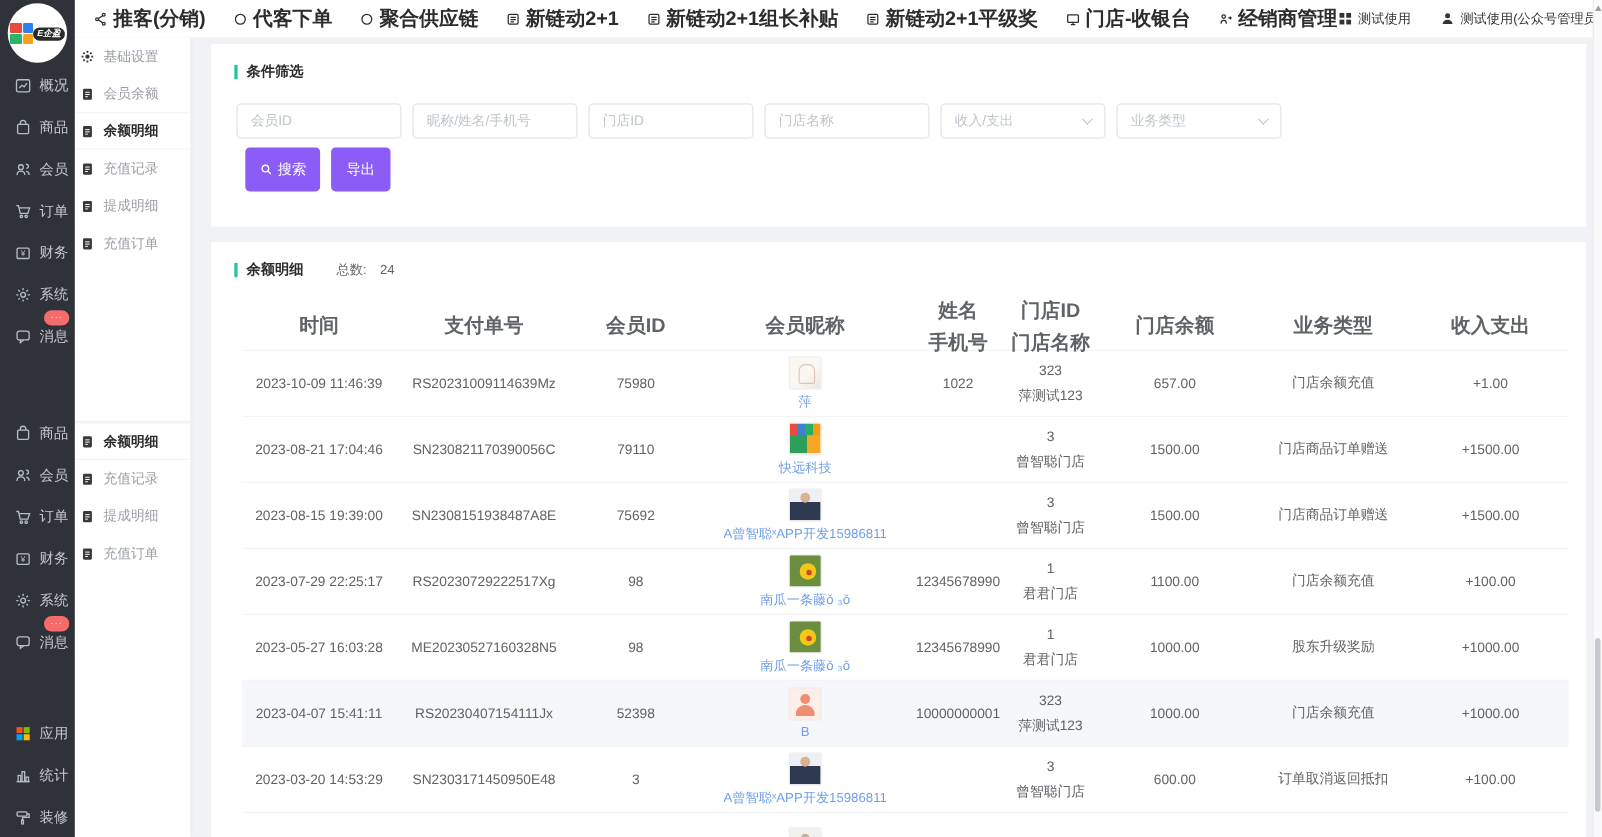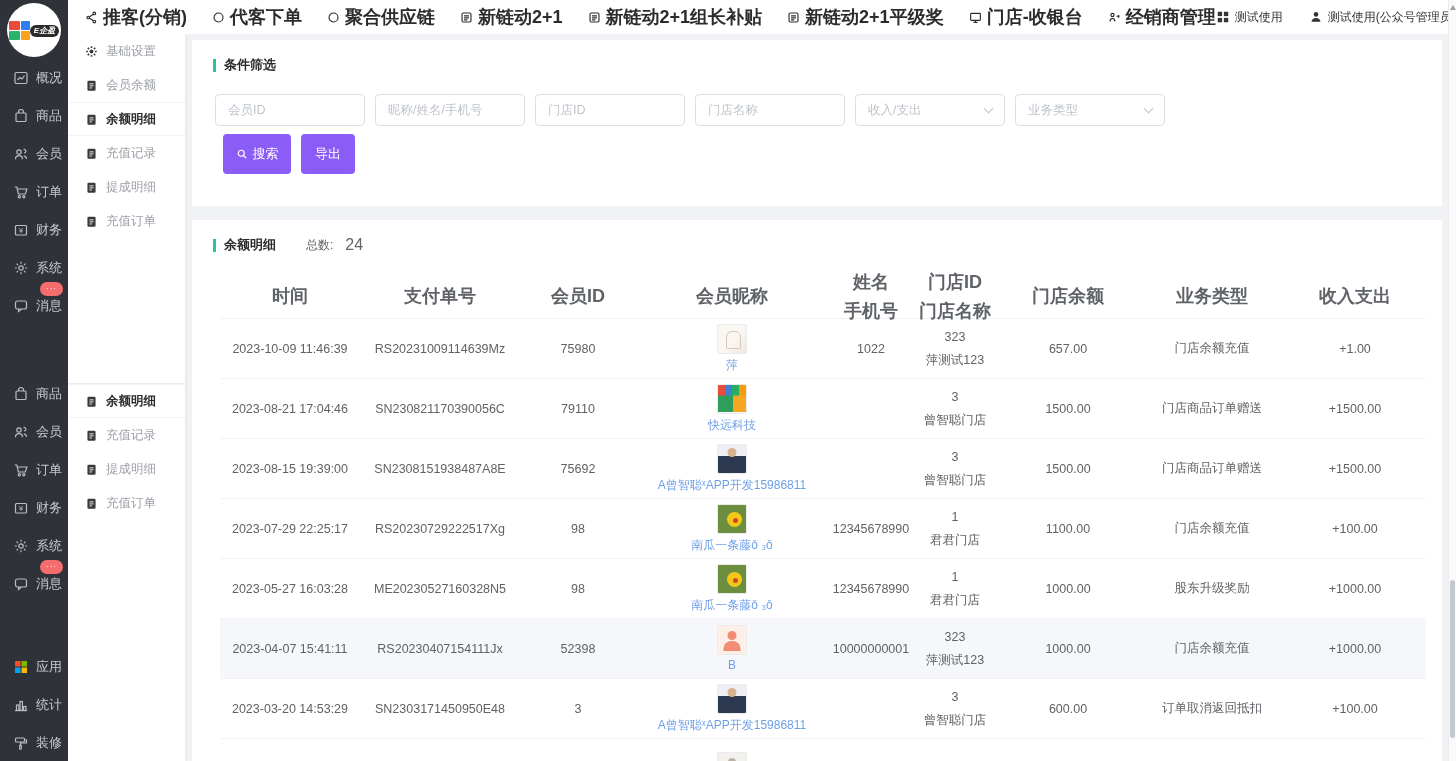"基础设置" .submenu { left: 68px -> 56px }
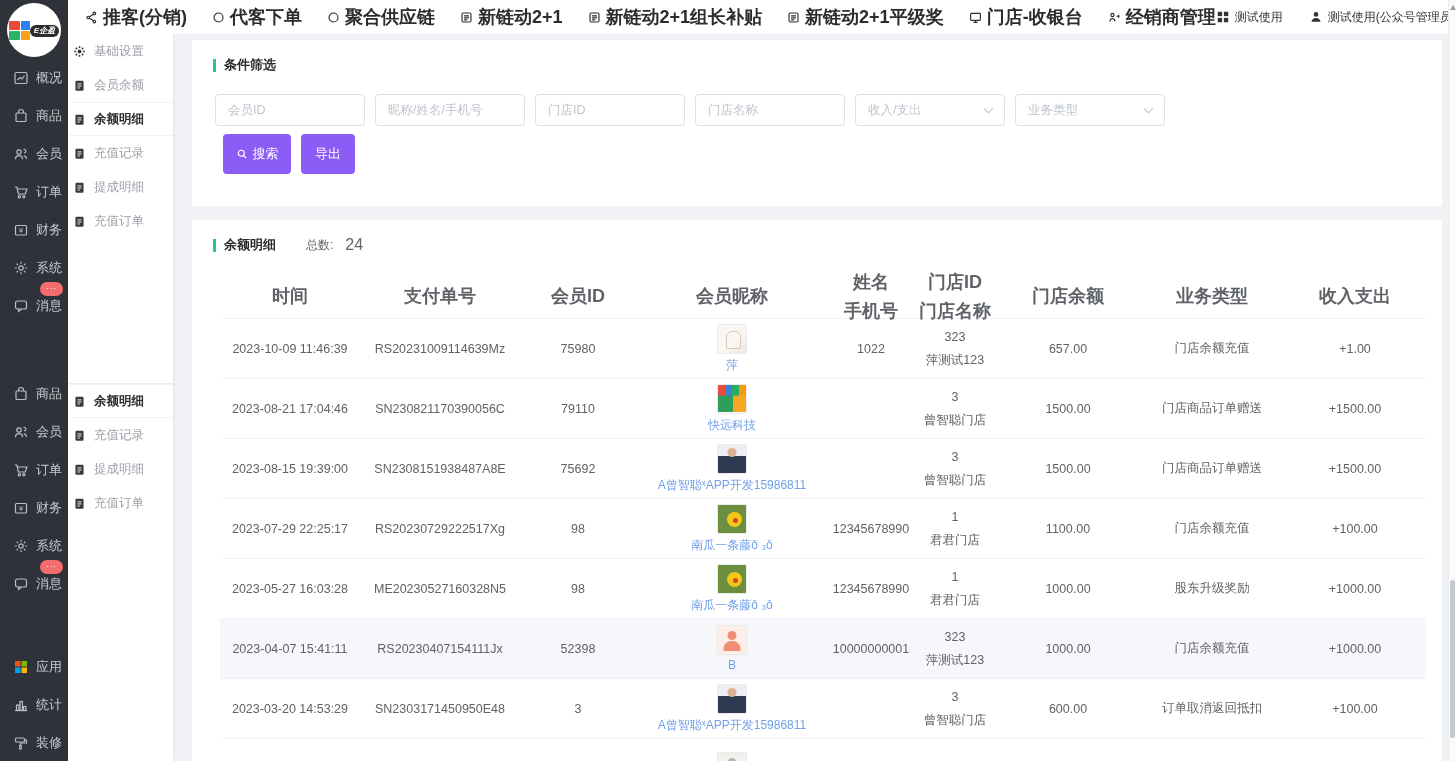"24" .total-val { font-size: 16px -> 12px }
